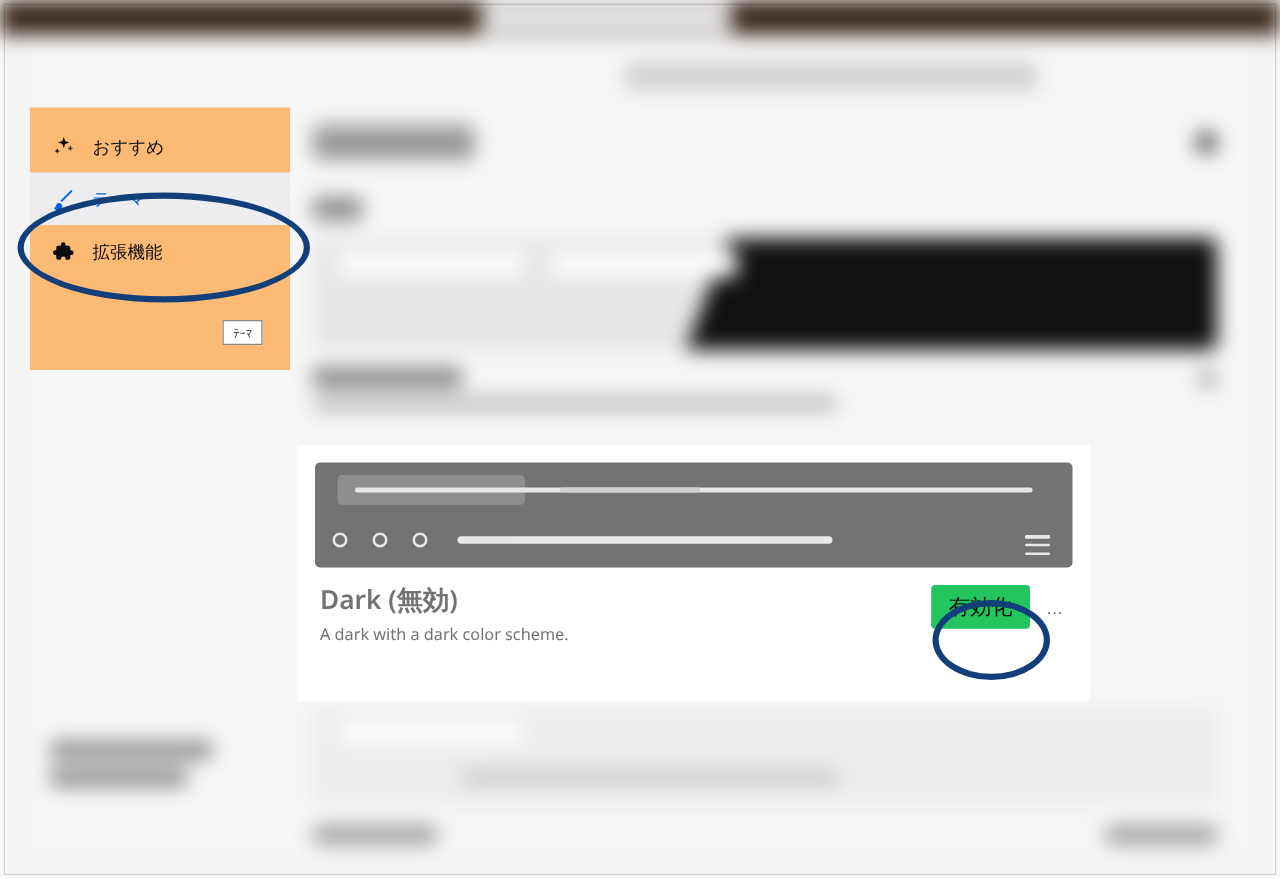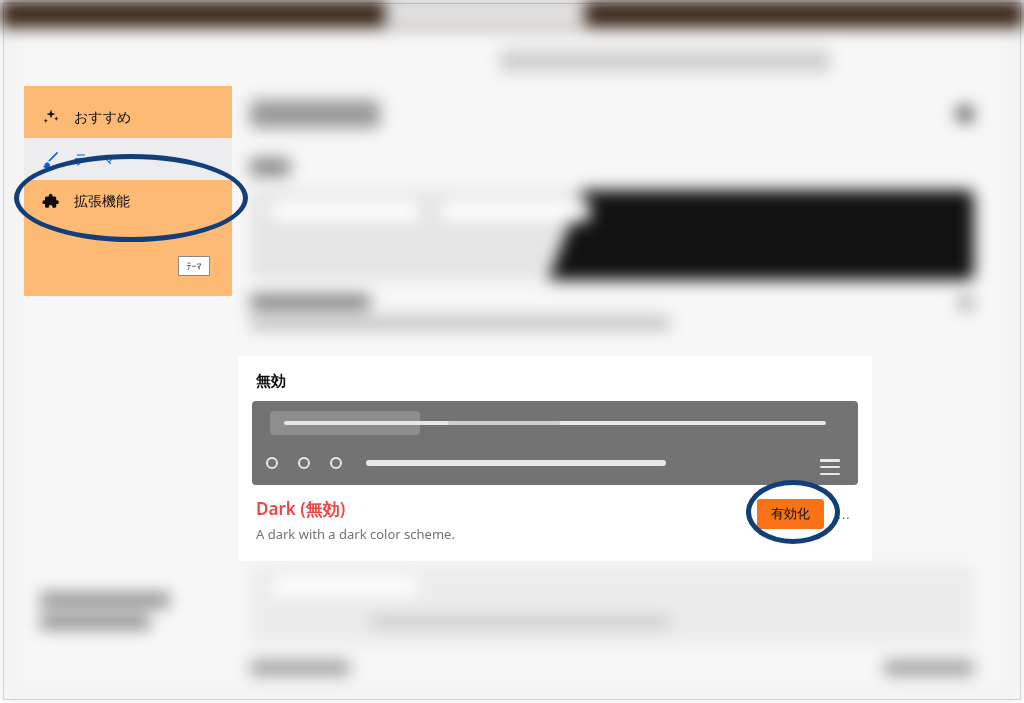"無効" div.section-title { html: <div>無効</div> -> none }
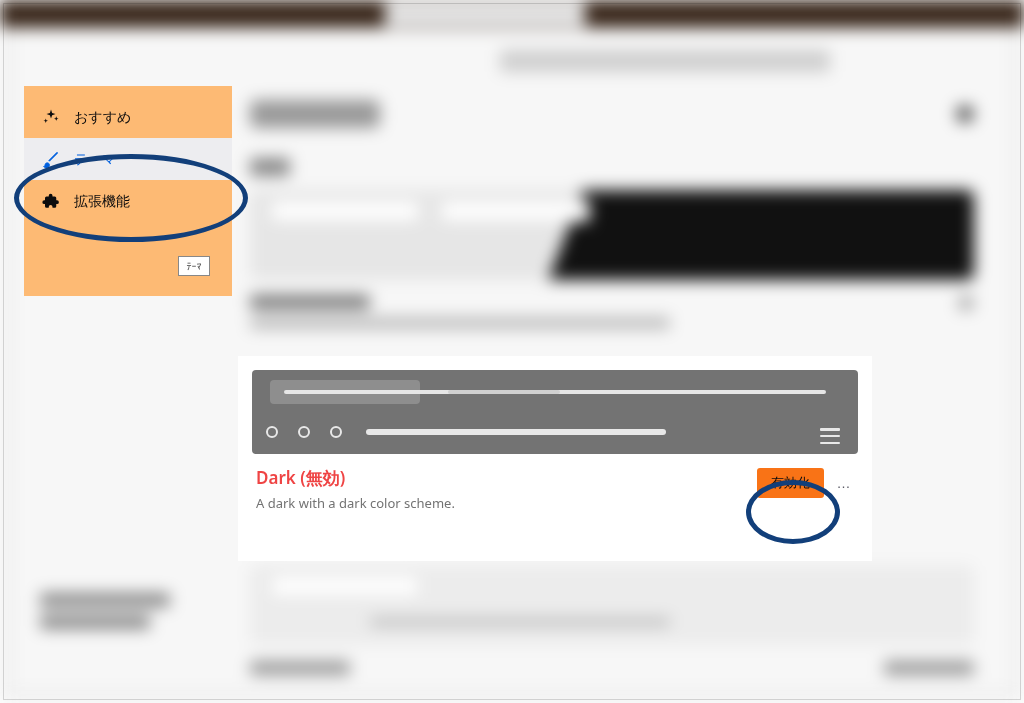"Dark (無効)" .theme-info .name { color: #ef4444 -> #737373; font-size: 17px -> 21px }
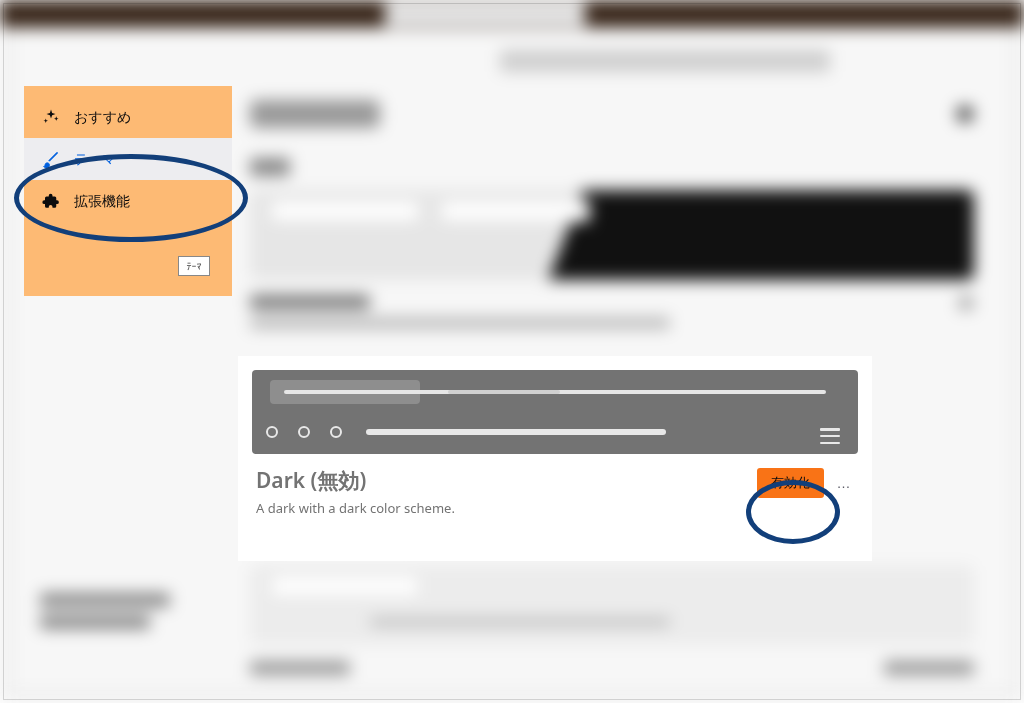"有効化" .enable-btn { background: #f97316 -> #22c55e; font-size: 13px -> 17px }
